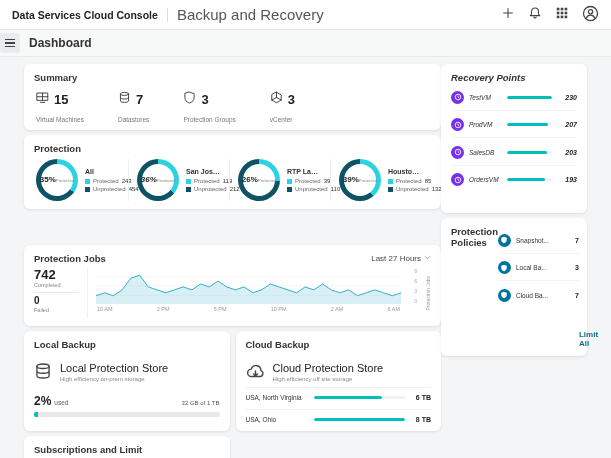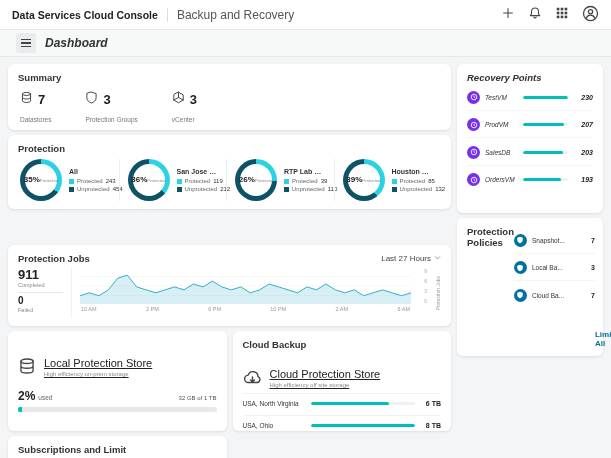"Backup and Recovery" .context { font-size: 12px -> 15px }
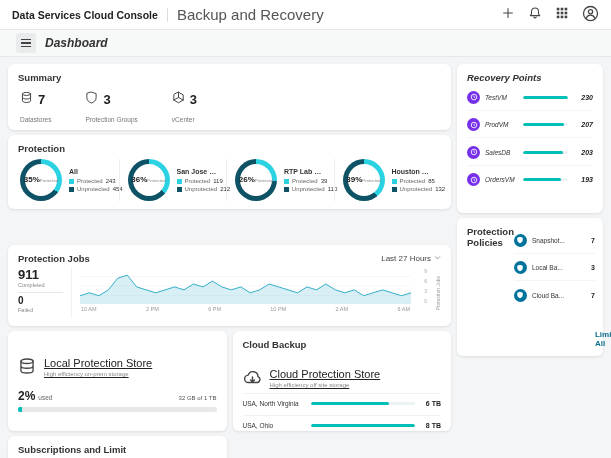"Dashboard" .navbar { font-style: italic -> none; padding: 0 16px -> 0 0 }
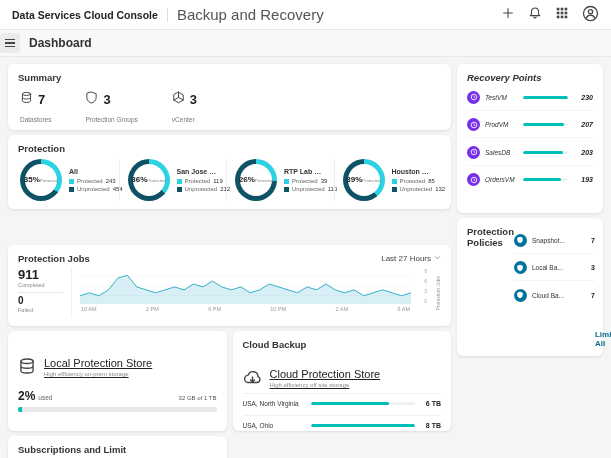"Summary" .main { gap: 6px -> none; padding: 7px 8px -> 7px 24px }
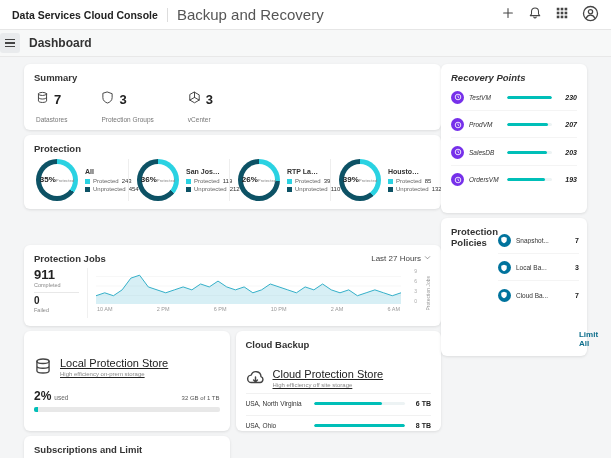"15" div.sum-item { html: none -> <div> <div> <span><svg> <rect></rect> <path></path> </svg></span> <span>15</span> </div> <span>Virtual Machines</span> </div> }
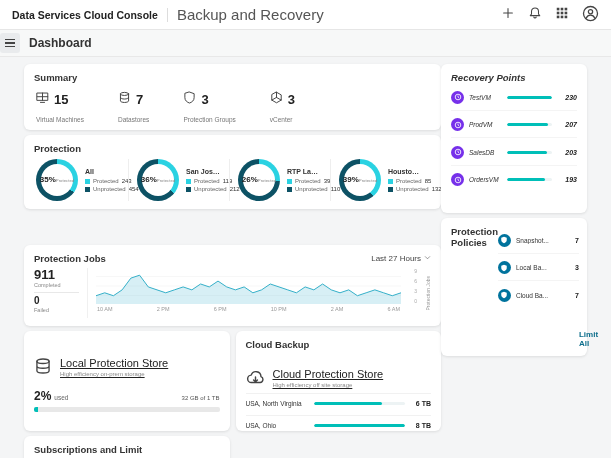"36%" div.donut { font-style: none -> italic }
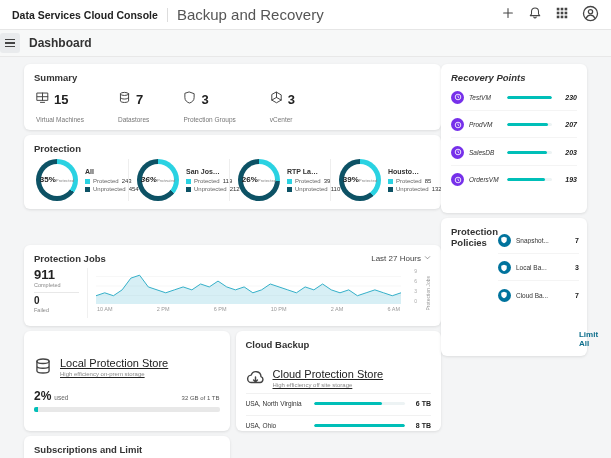"911" div.stat-val { text: 911 -> 742 }
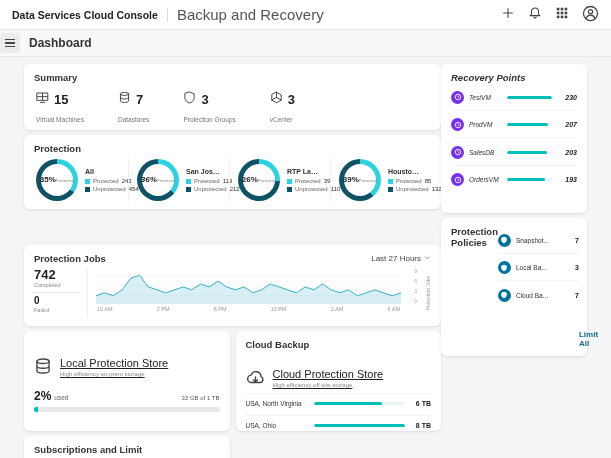"Local Backup" div.card-title { html: none -> <div>Local Backup</div> }
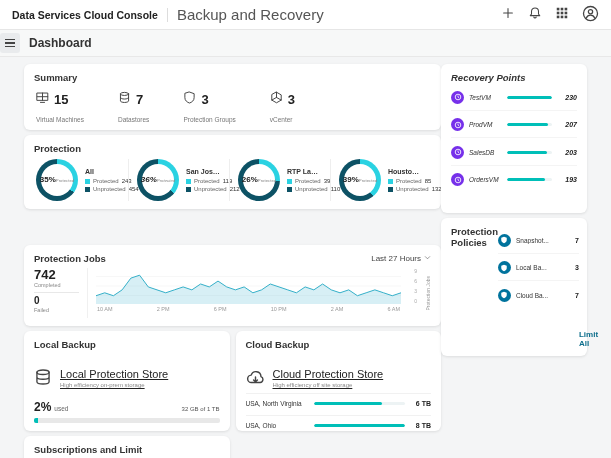"Local Protection Store" .store-row { margin-top: 18px -> 12px; text-decoration: underline -> none }
